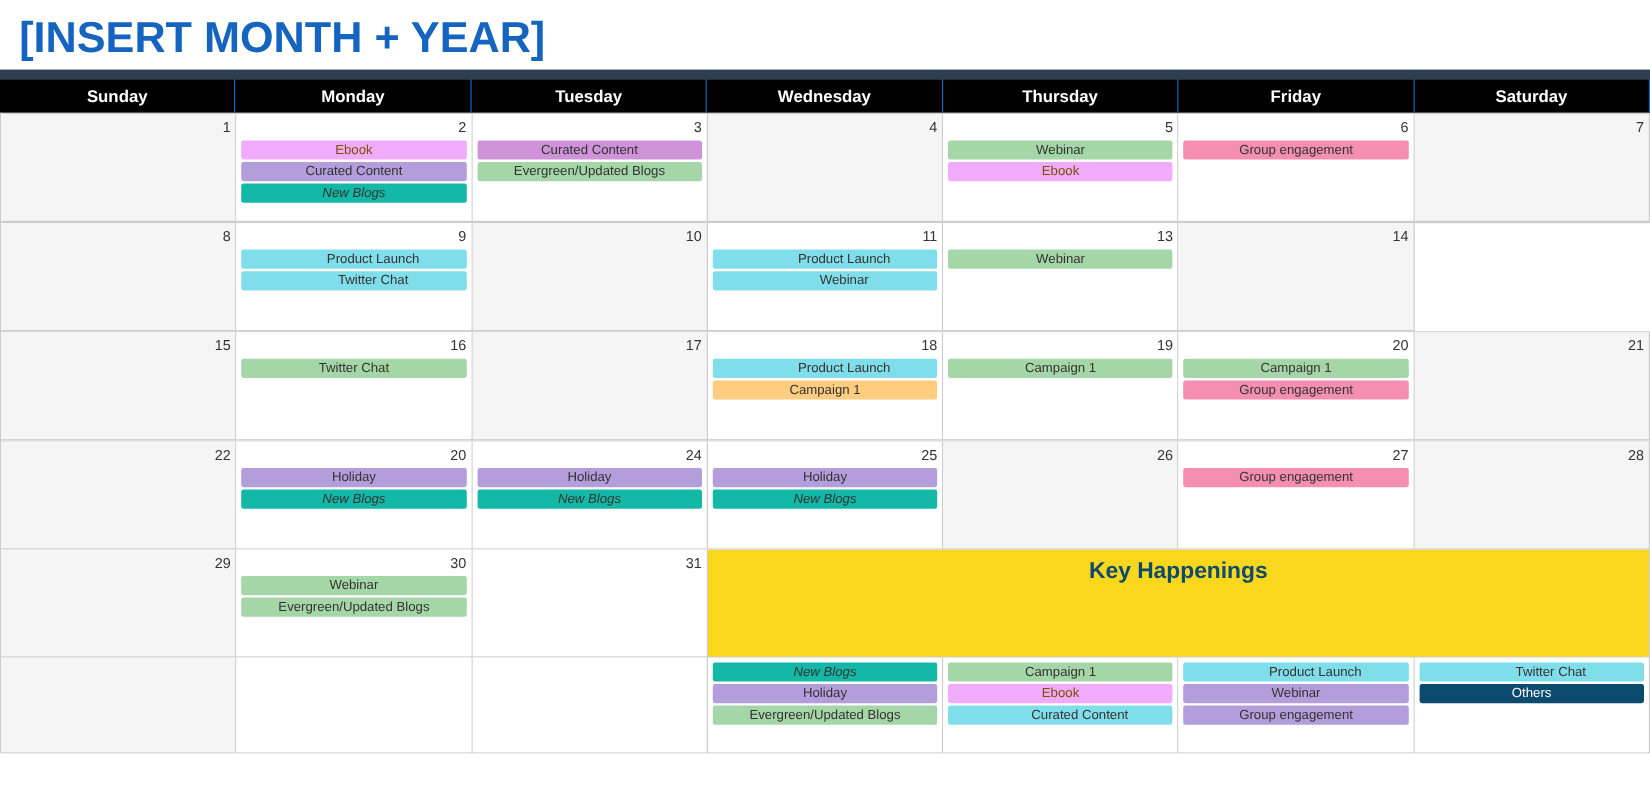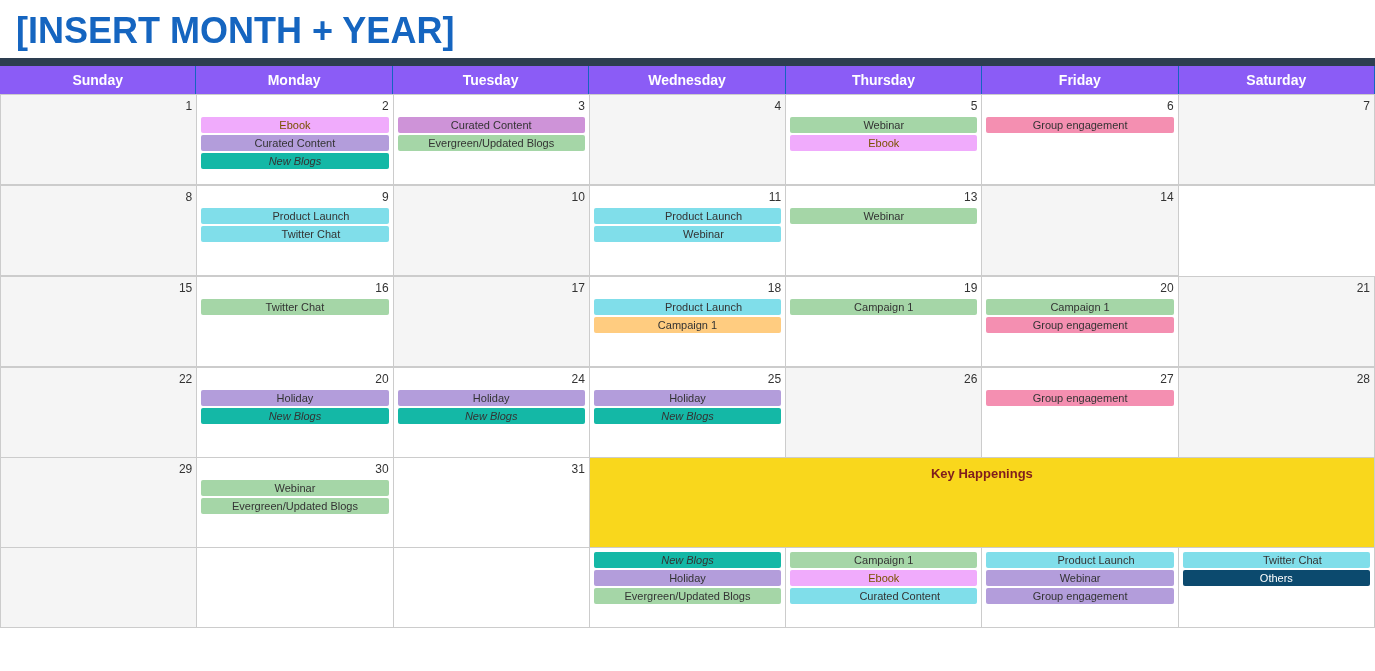"Sunday" .day-headers { background: #8b5cf6 -> #000000 }
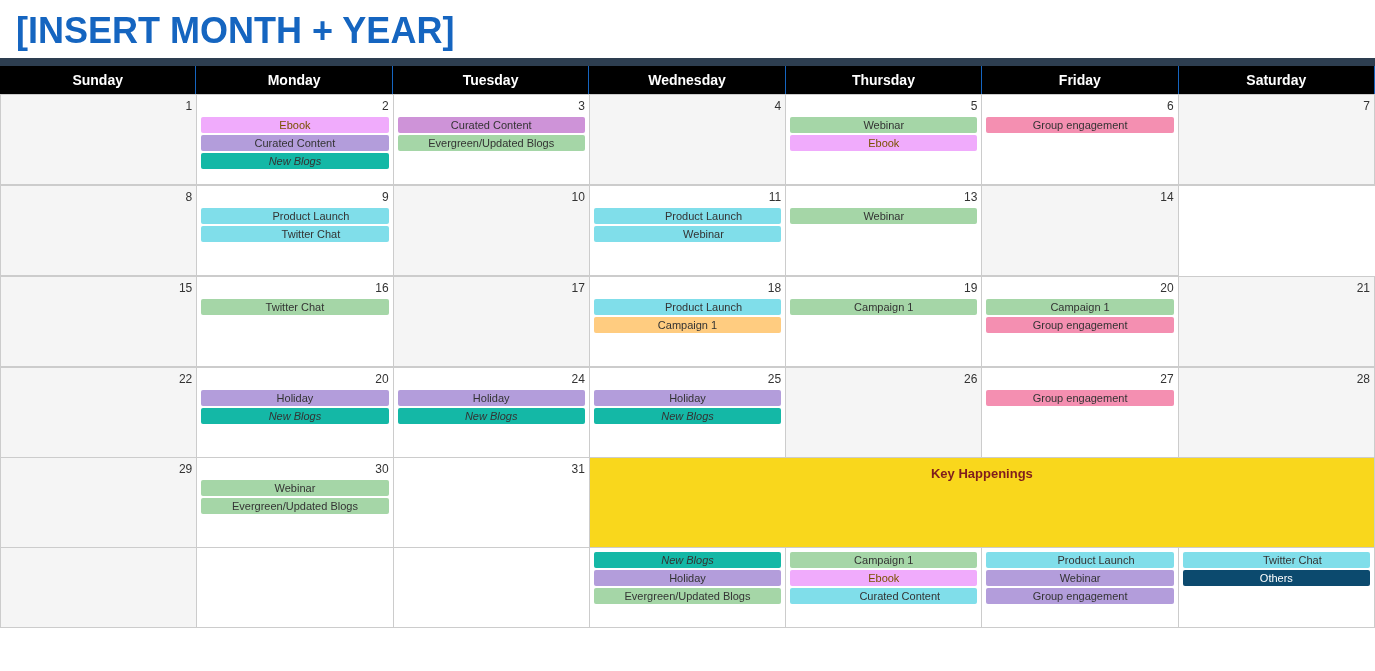"Key Happenings" div { color: #7f1d1d -> #0c4a6e; font-size: 13px -> 19px }
